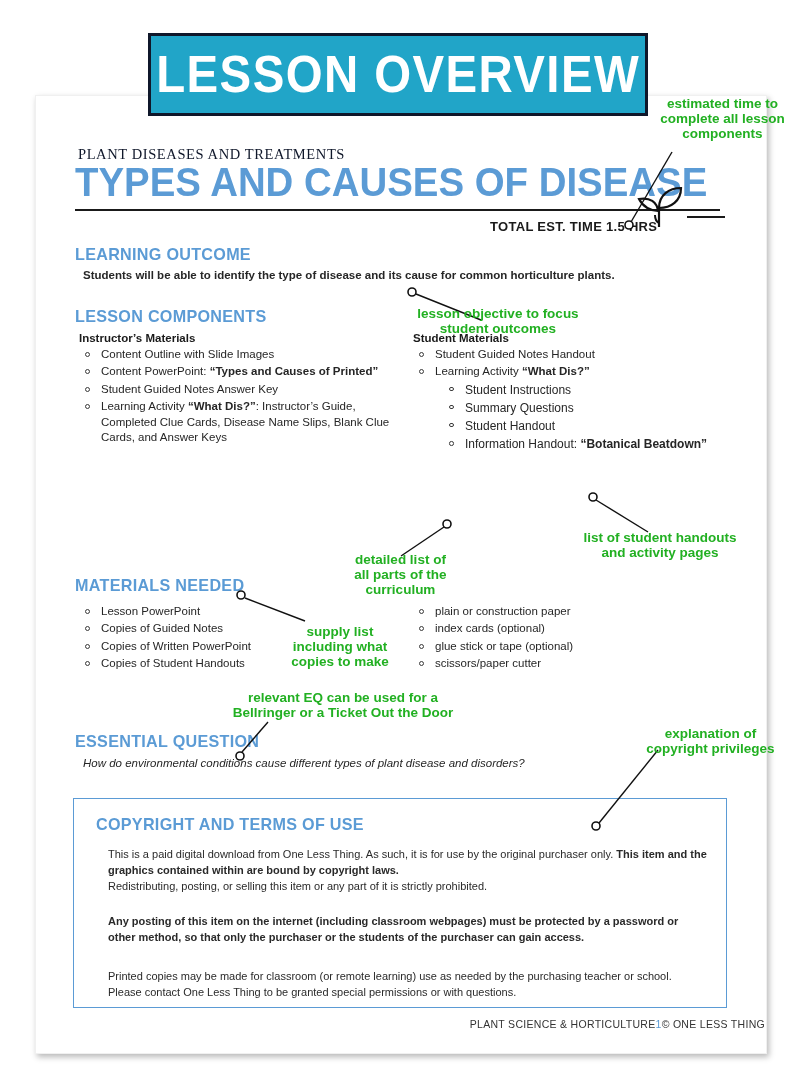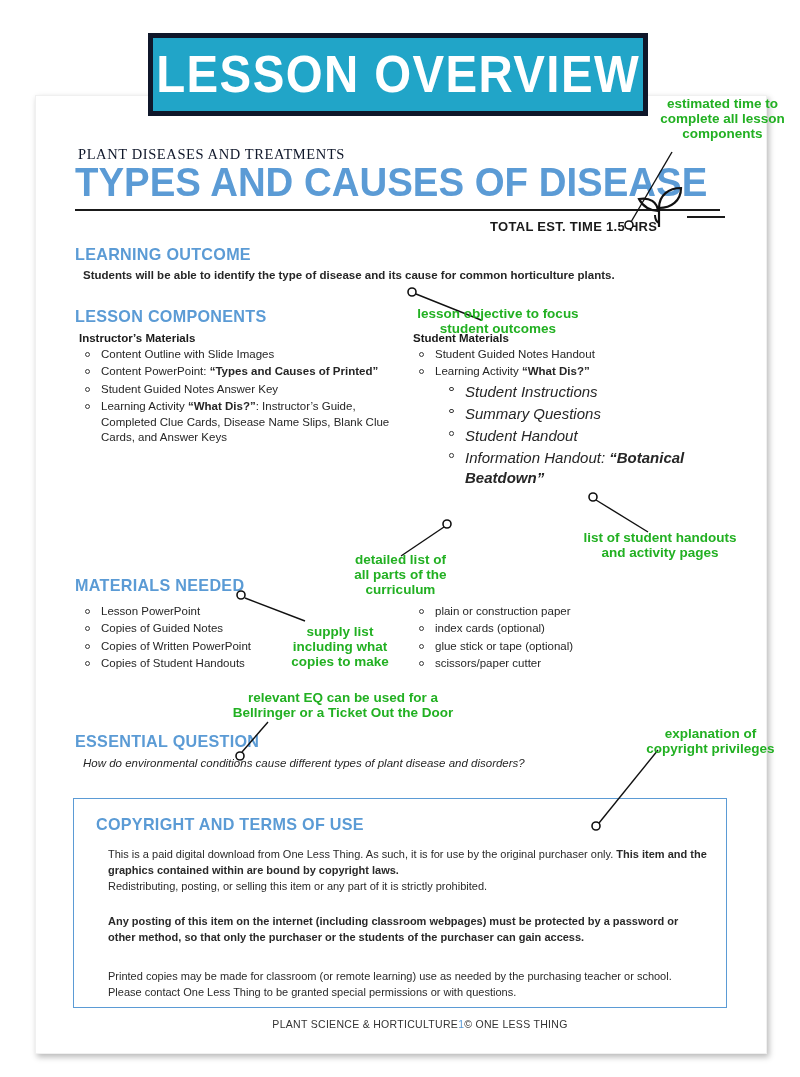"LESSON OVERVIEW" #banner { border: 5px solid #0f172a -> 3px solid #0f172a }
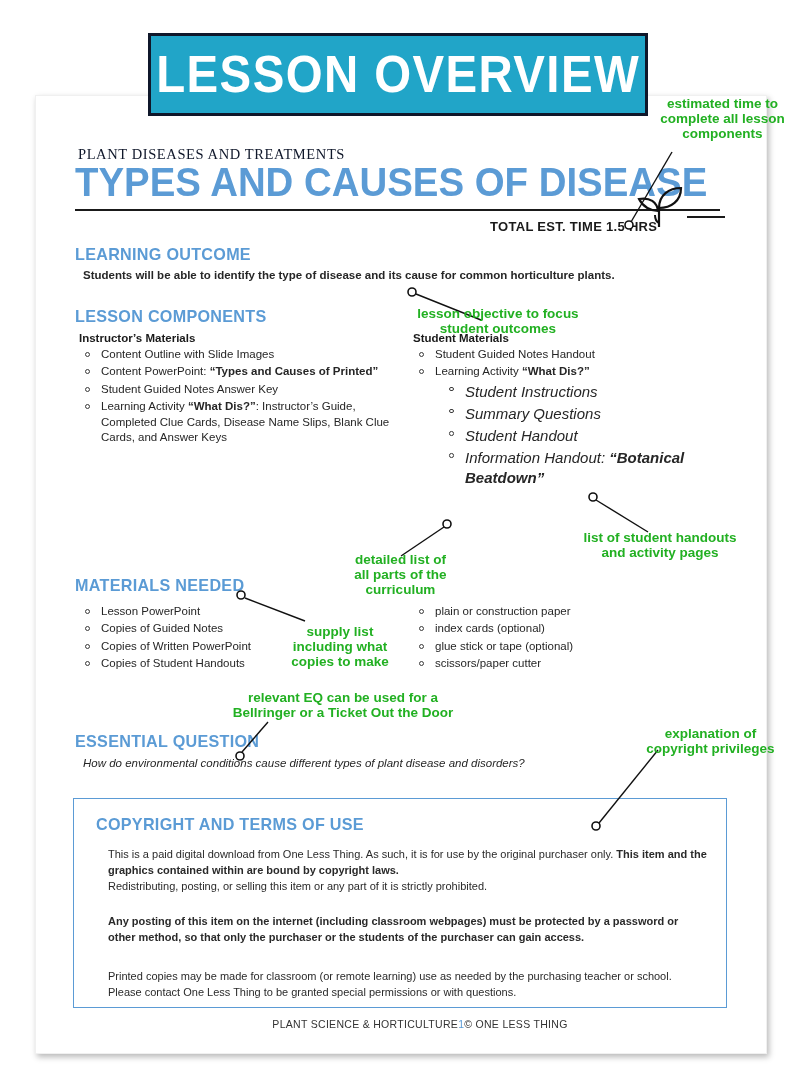"Student Instructions" ul.olt-list.sub > li { font-size: 15px -> 12px; font-style: italic -> none }
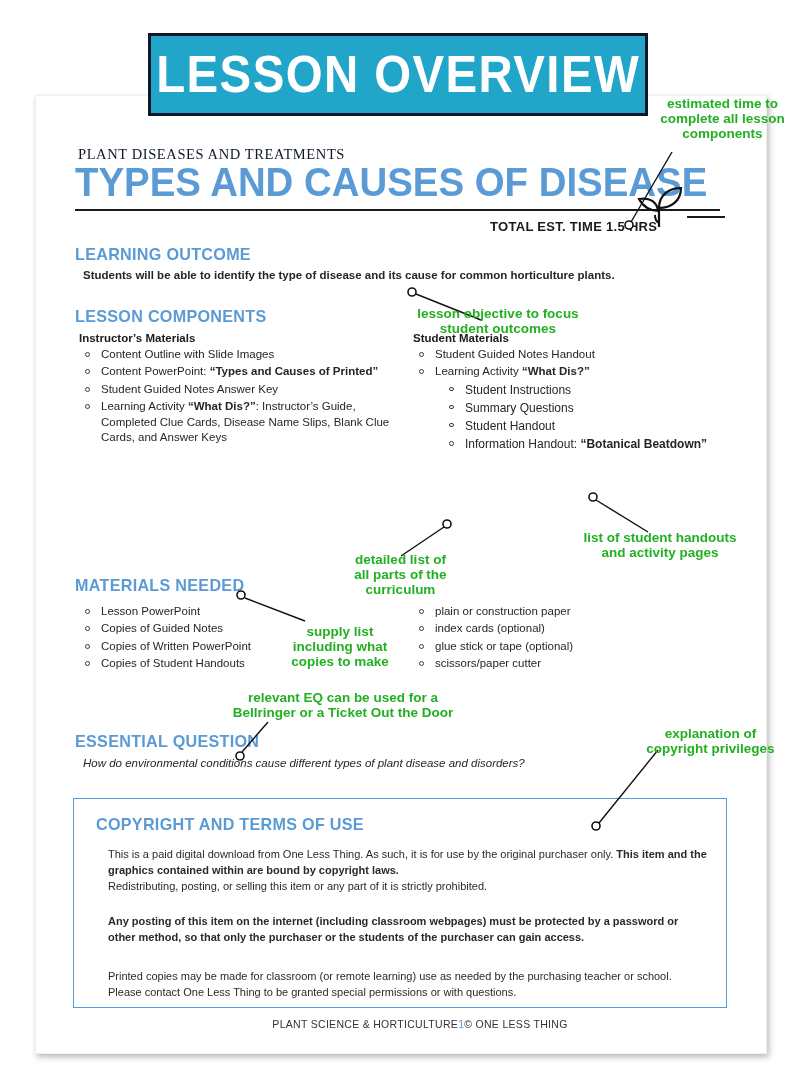"PLANT SCIENCE & HORTICULTURE" #footer { justify-content: center -> flex-end }
